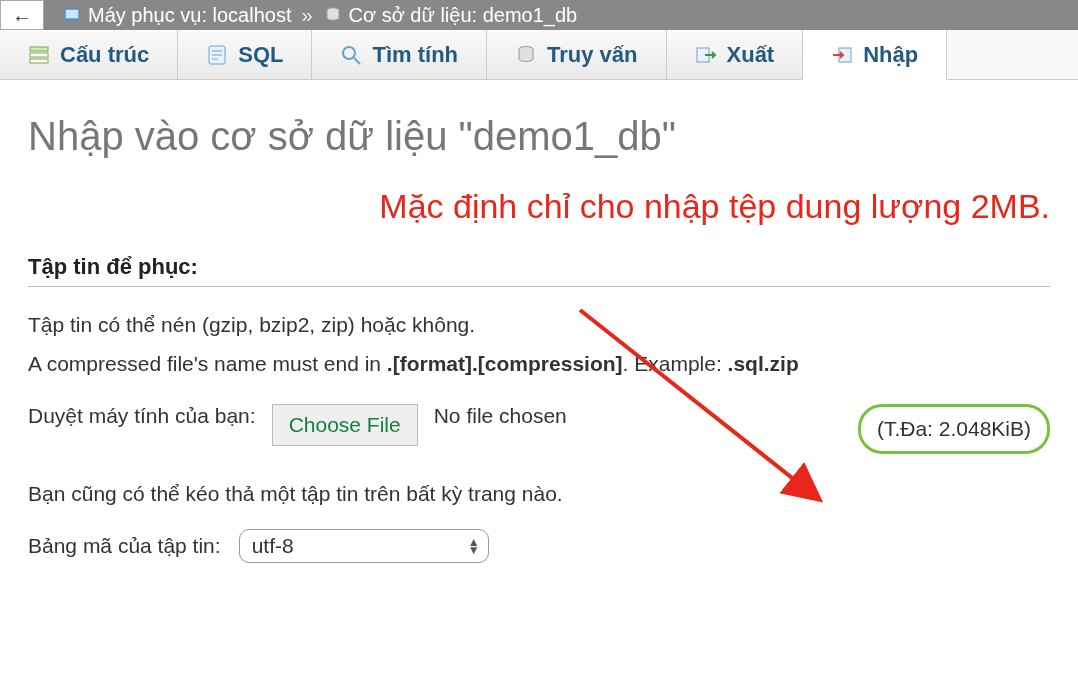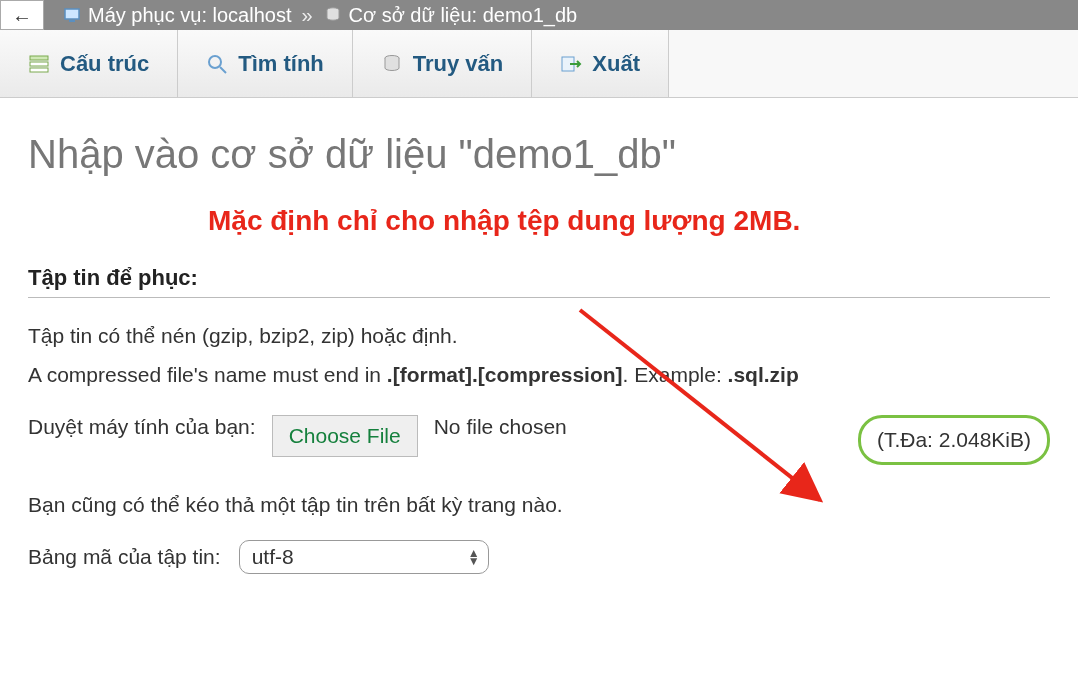"Cấu trúc" .tabs { height: 68px -> 50px }
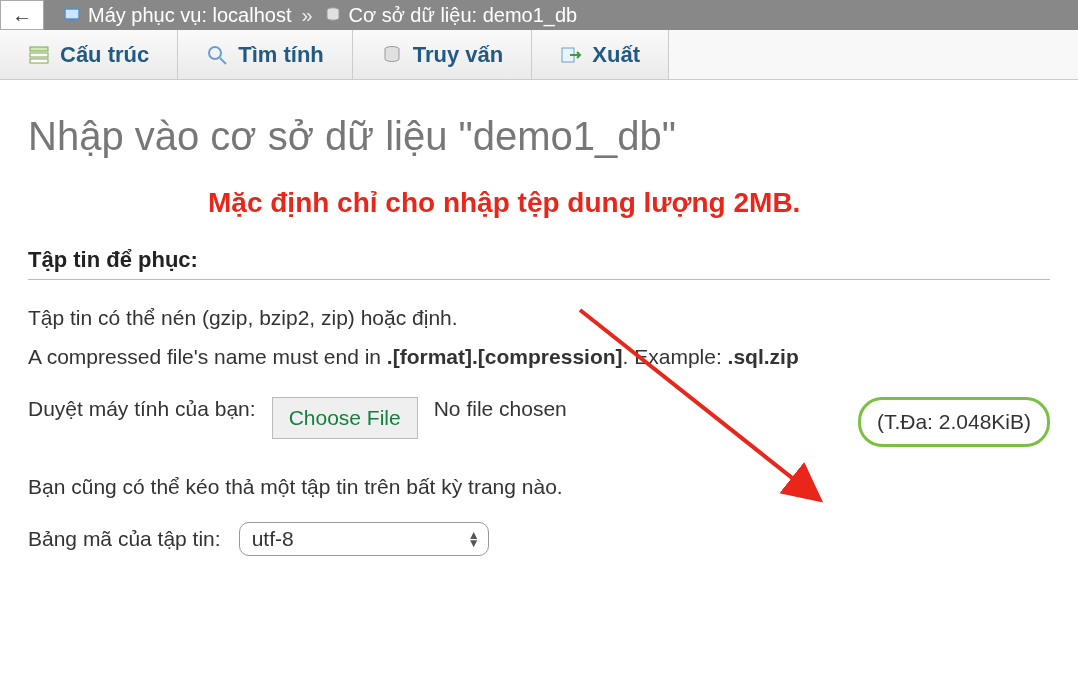"SQL" div.tab { html: none -> <div> <span> <svg> <rect></rect> <line></line> <line></line> <line></line> </svg> </span> <span>SQL</span> </div> }
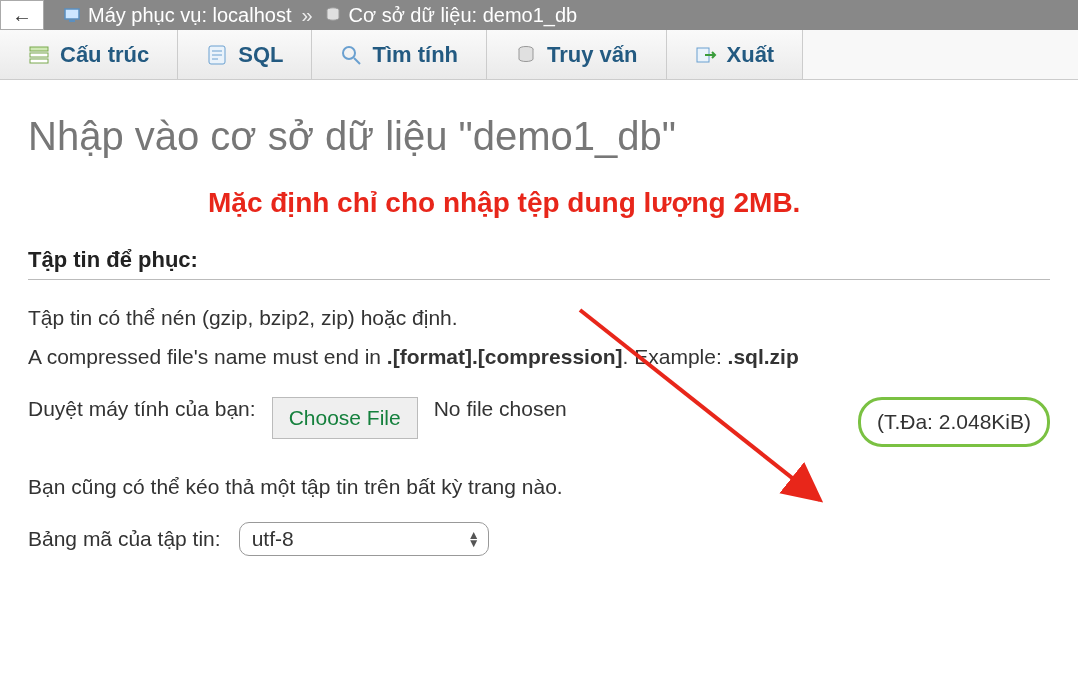"Nhập" div.tab { html: none -> <div> <span> <svg> <rect></rect> <path></path> </svg> </span> <span>Nhập</span> </div> }
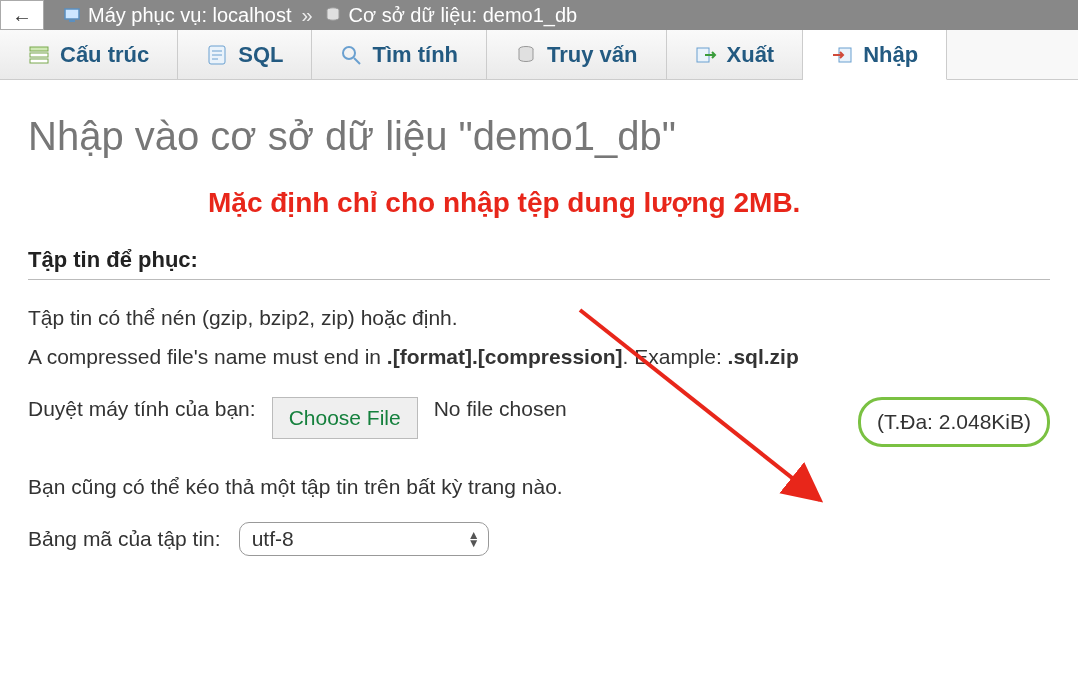"Mặc định chỉ cho nhập" .annotation { font-size: 28px -> 34px; font-weight: 700 -> 400; text-align: none -> right }
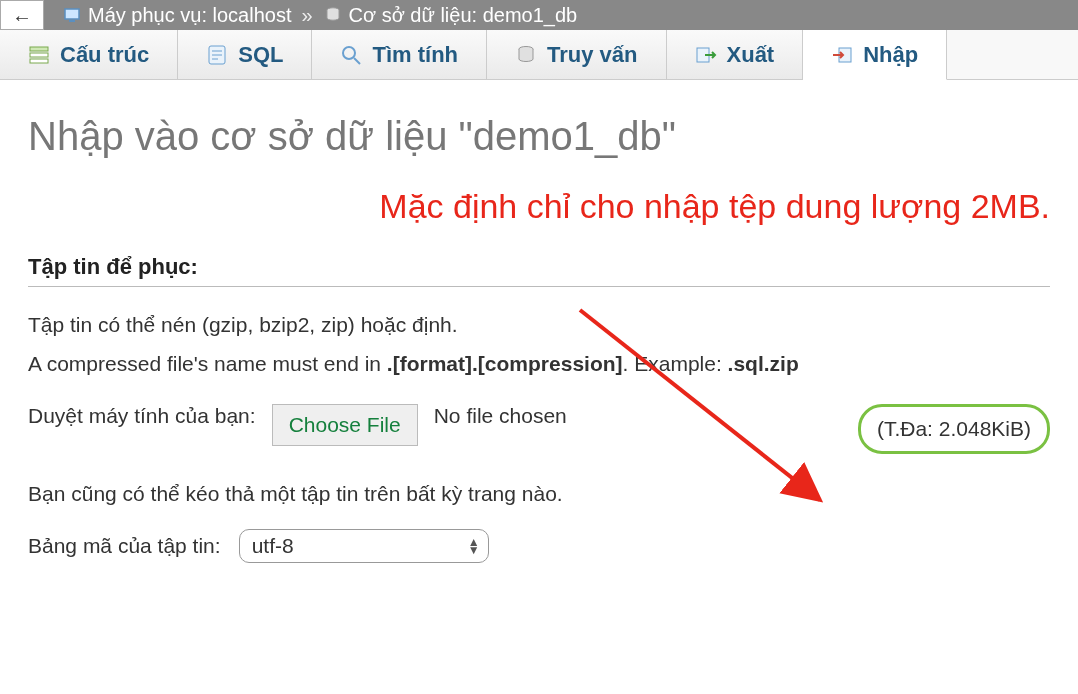"Tập tin có thể nén" p.body-text { text: định -> không }
